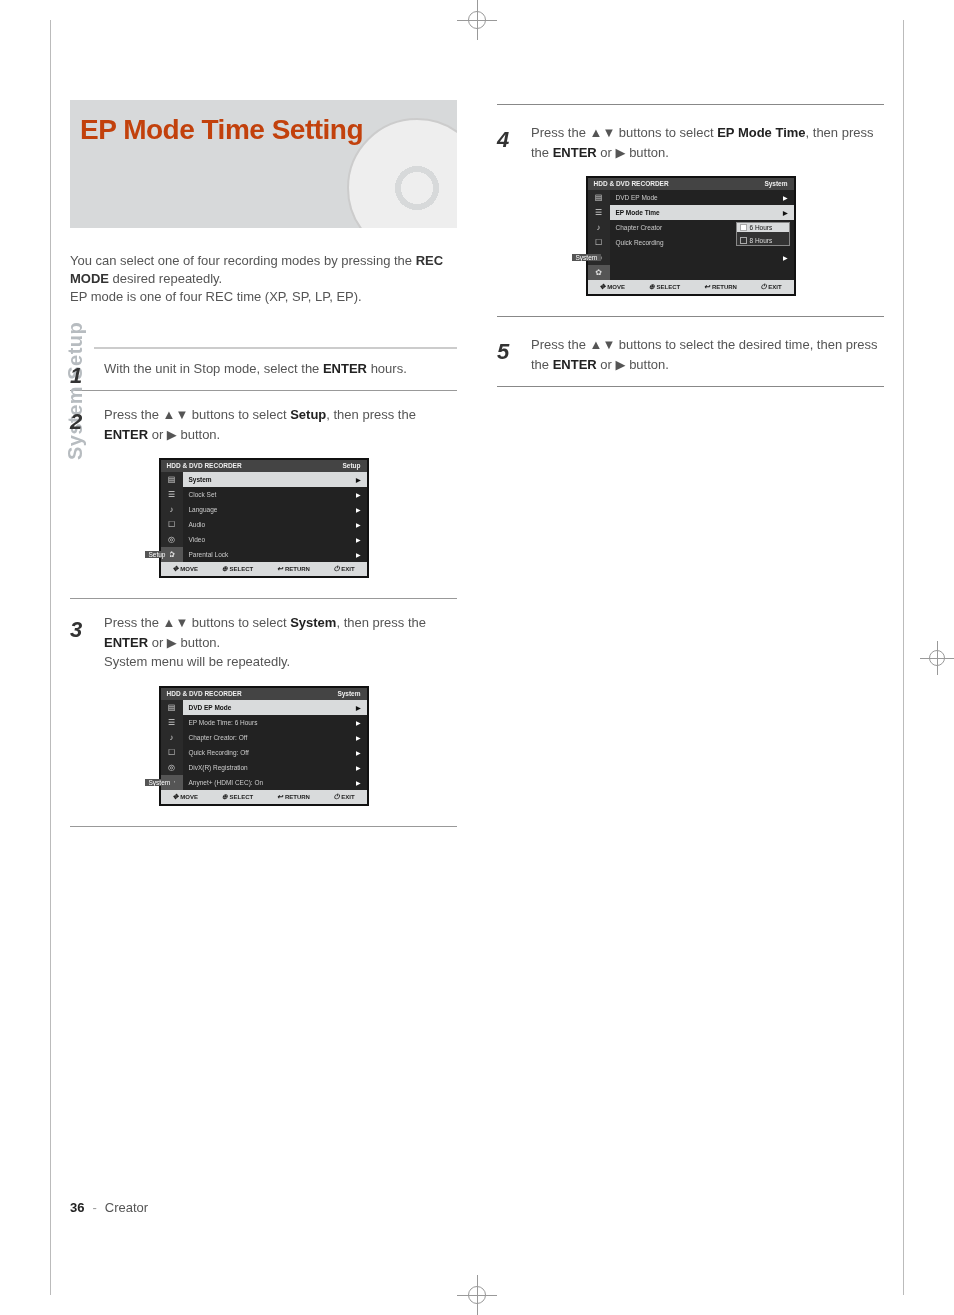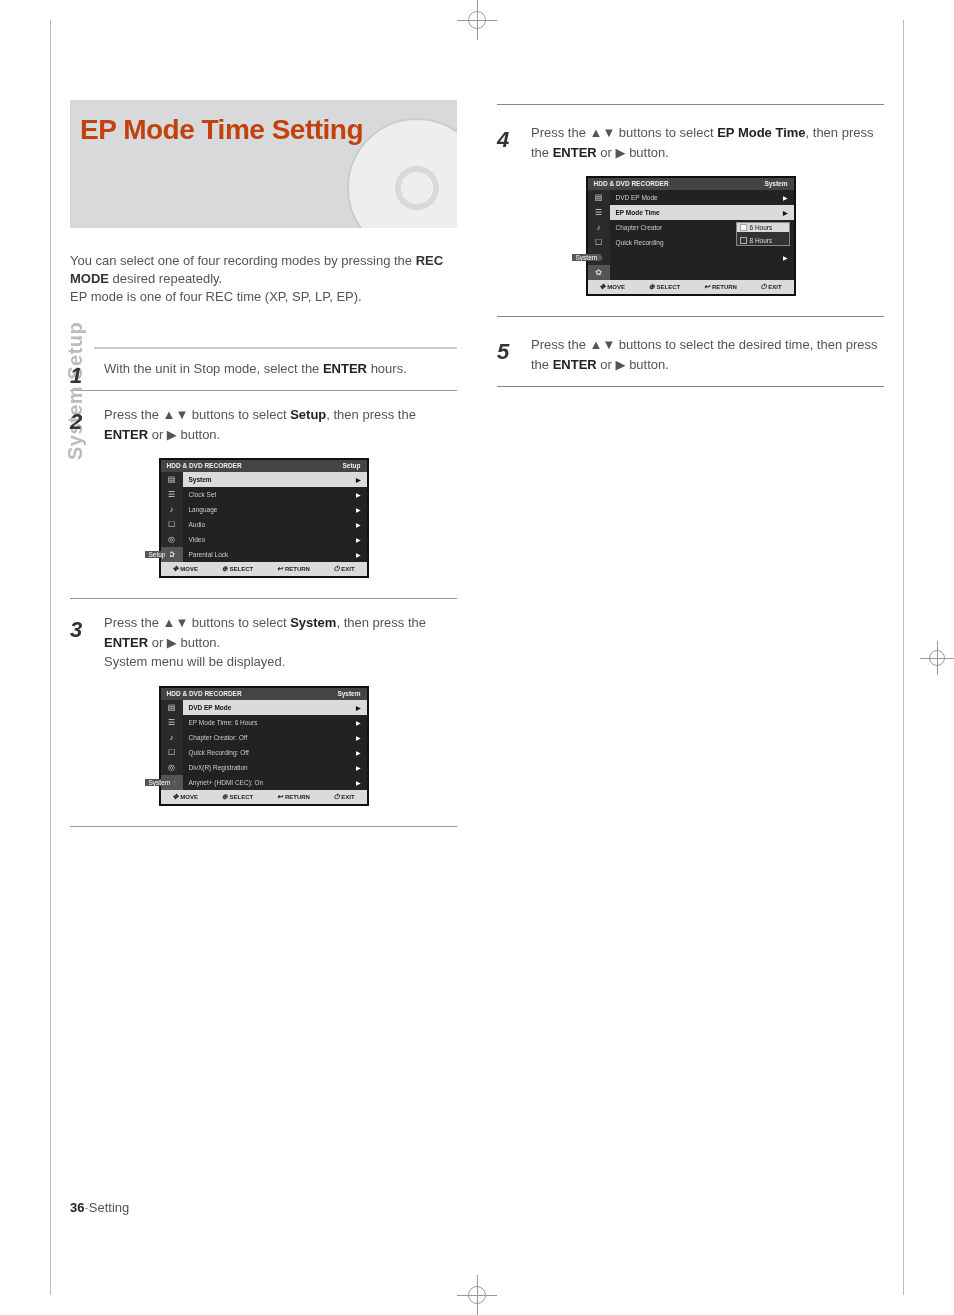"System menu will be displayed." span { text: displayed -> repeatedly }
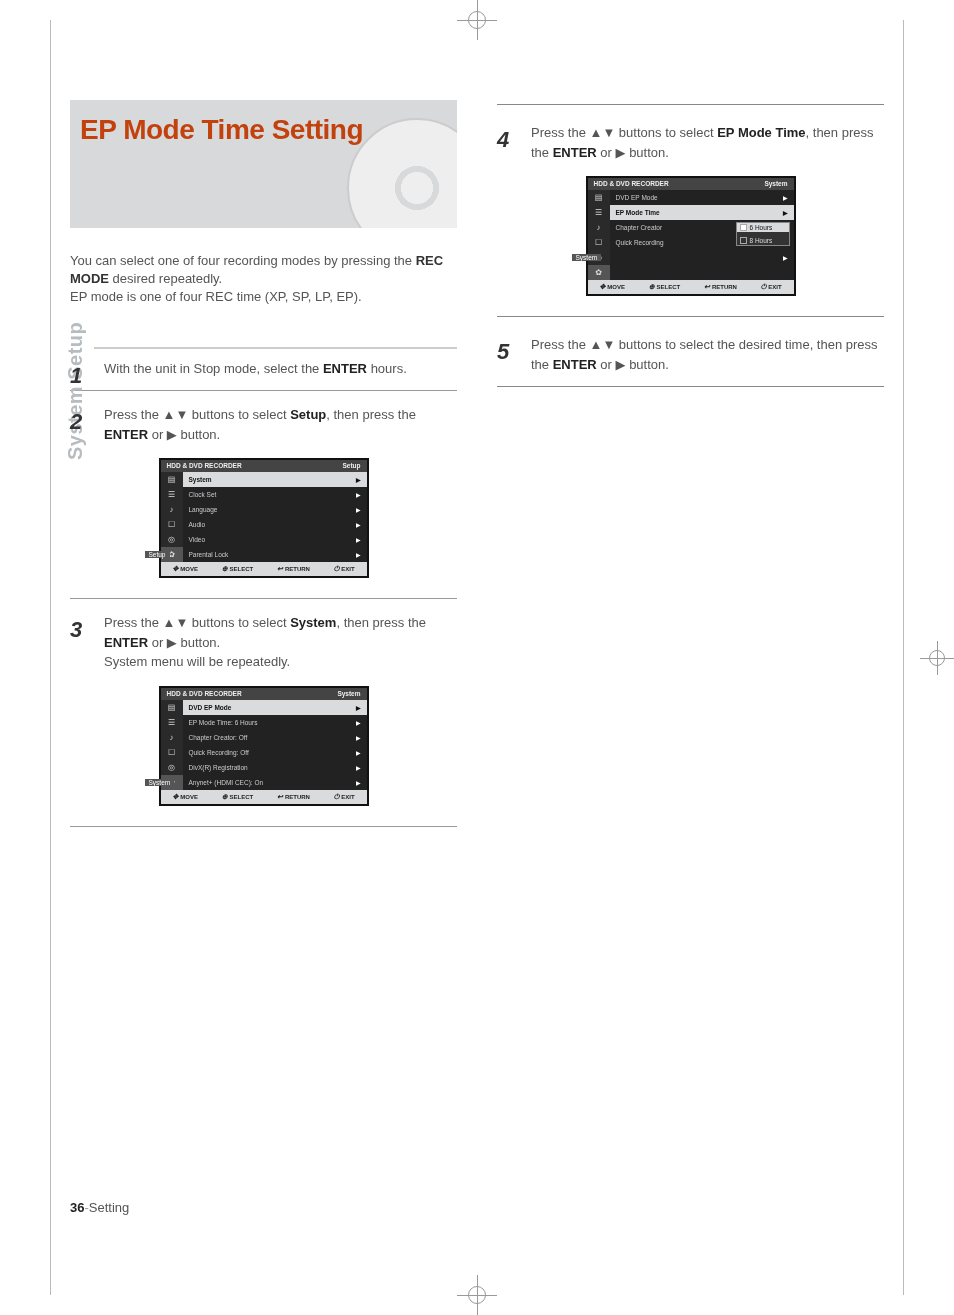"36" .page-footer { gap: 0 -> 8px }
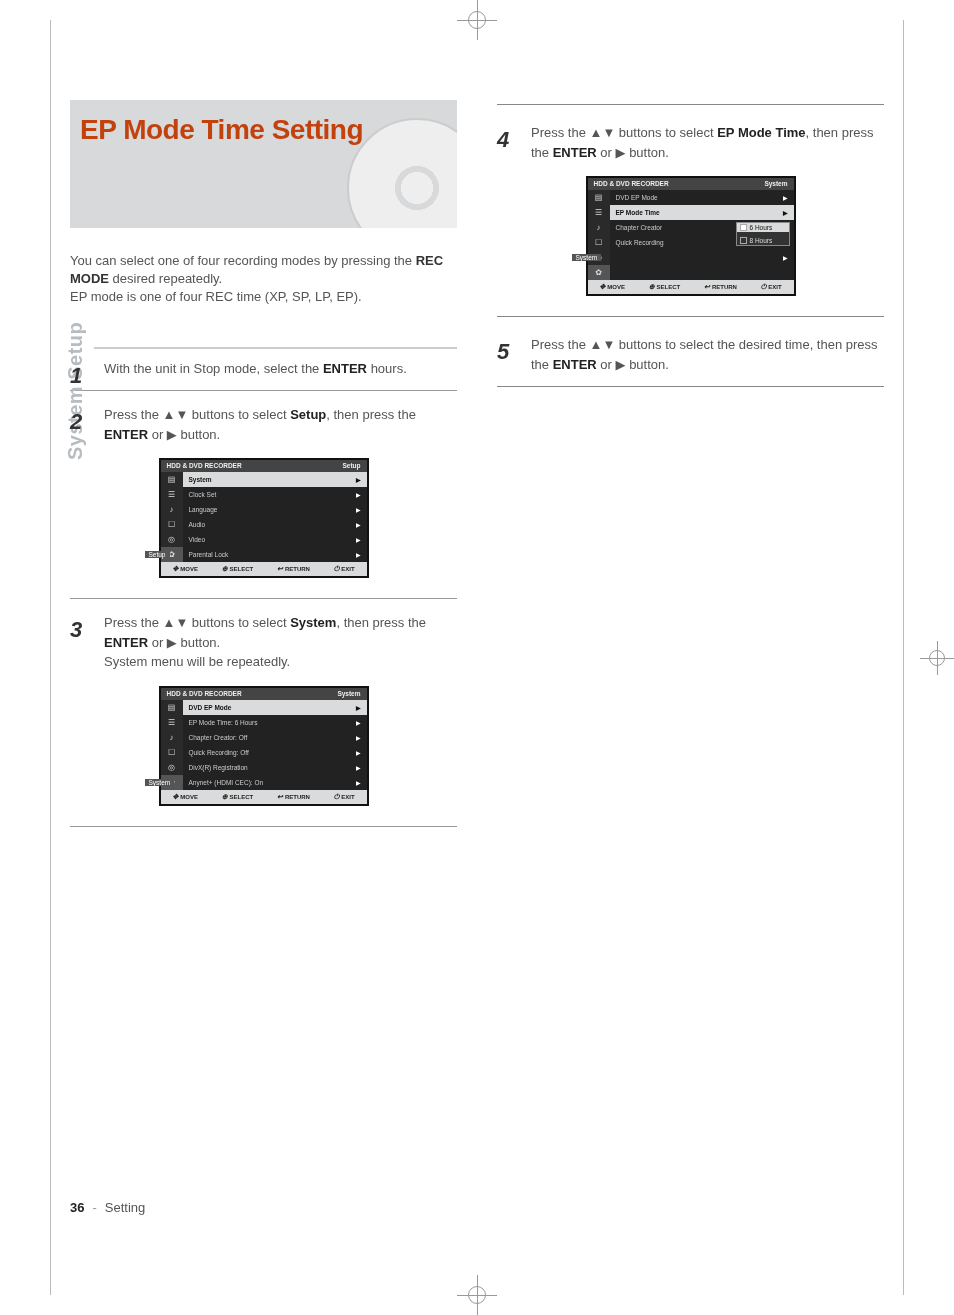"Setting" span { text: Setting -> Creator }
